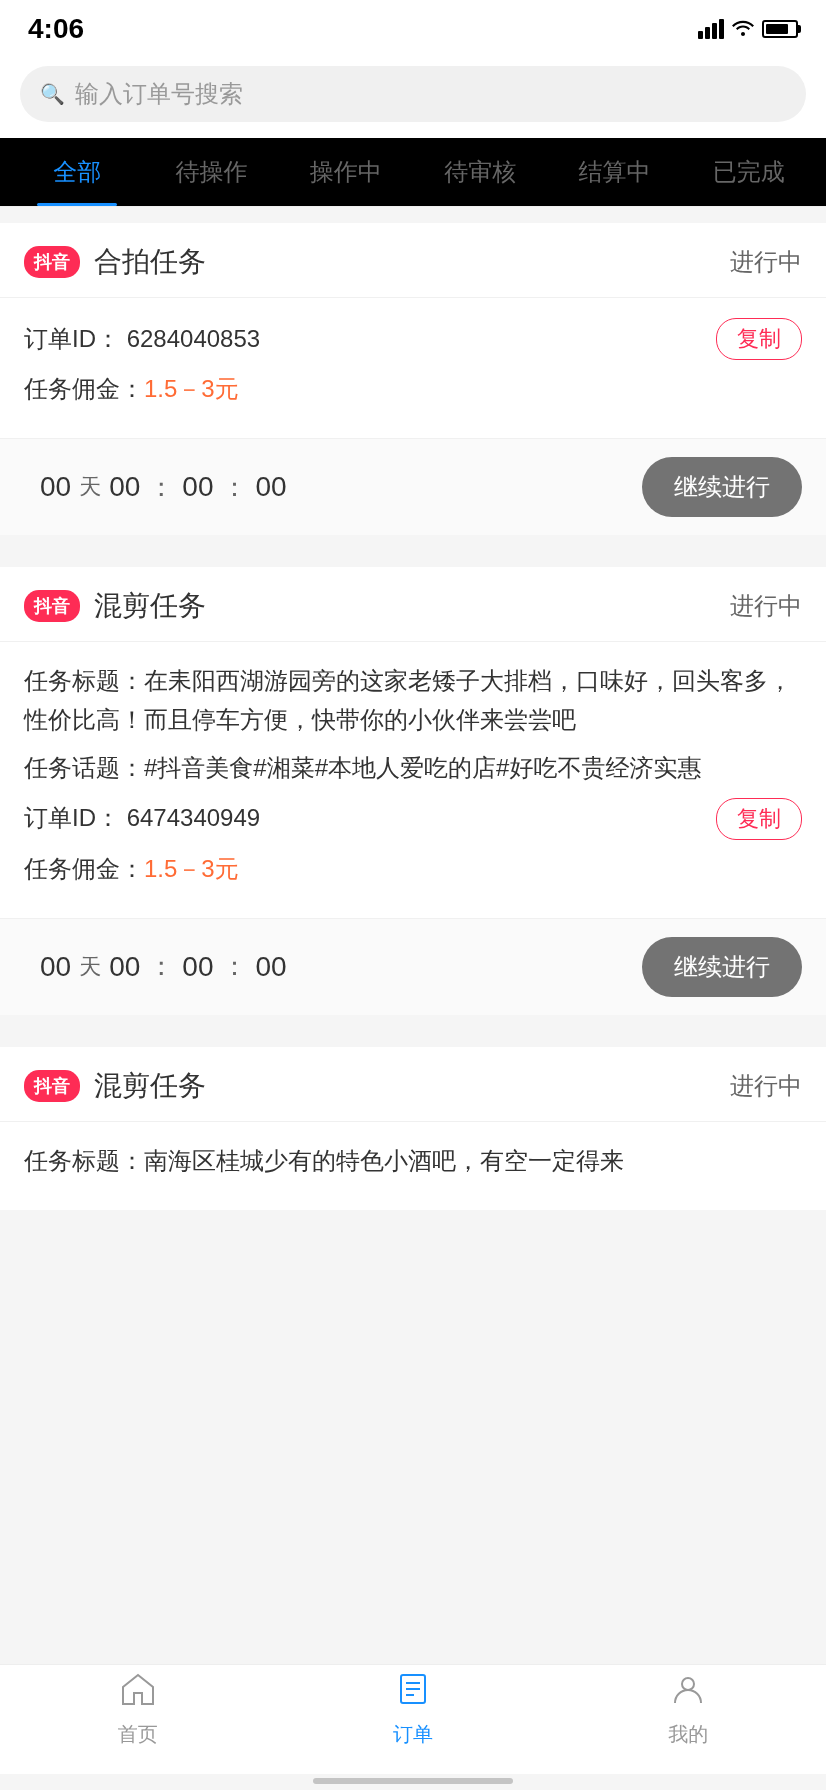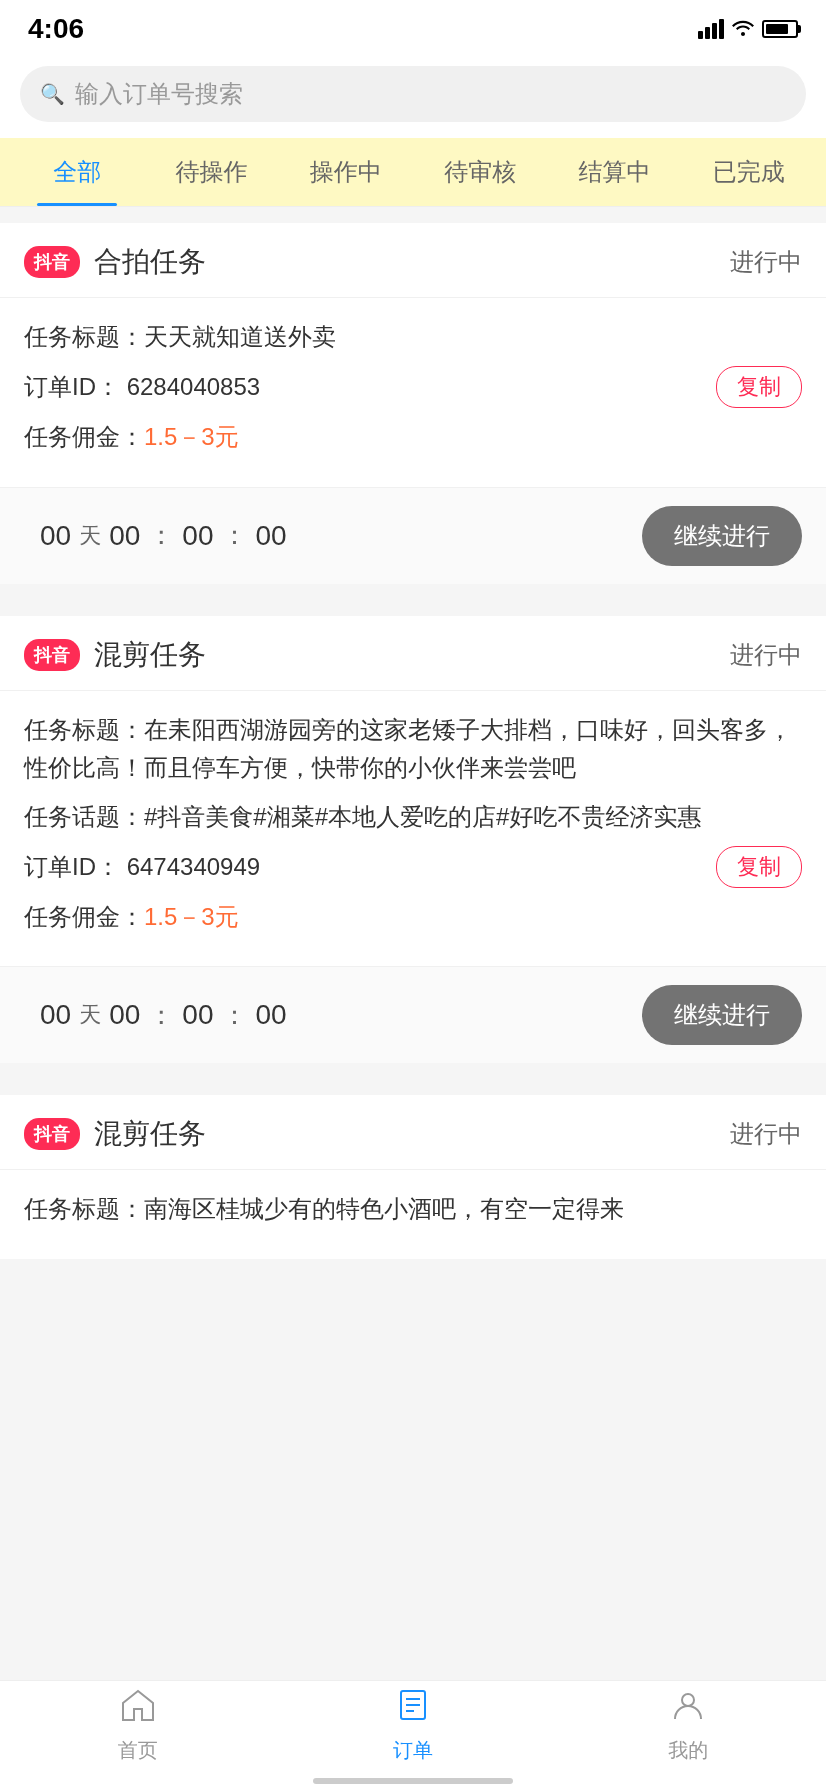"全部" .tabs-bar { background: #fef9c3 -> #000000 }
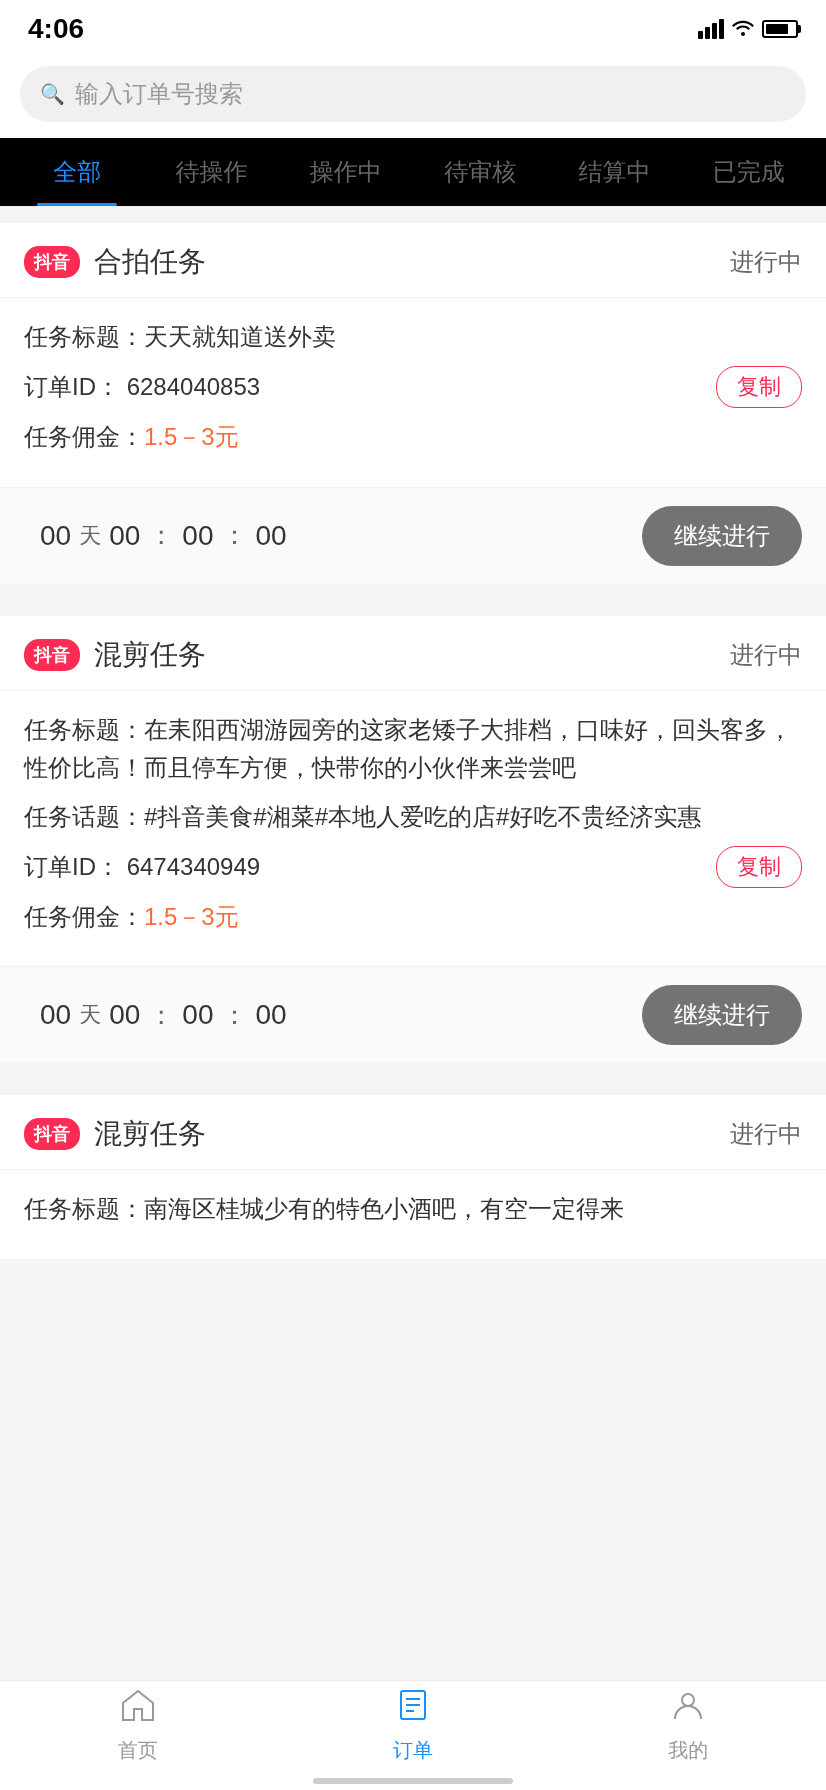"任务标题：天天就知道送外卖" div.card-row { html: <div>任务标题：天天就知道送外卖</div> -> none }
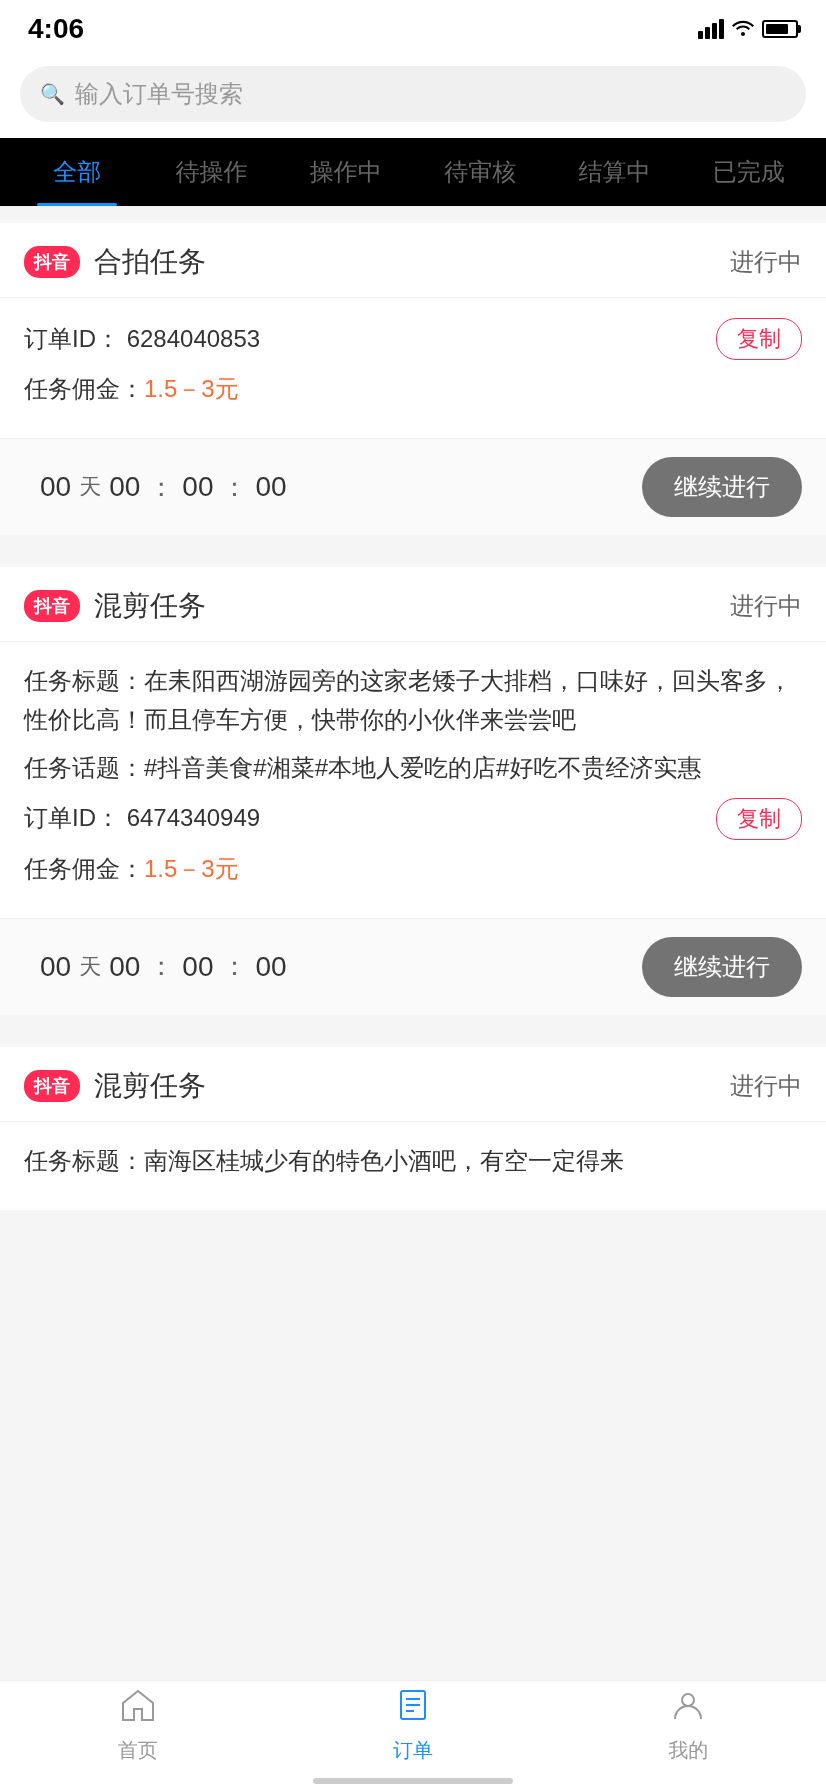"首页" .bottom-nav { bottom: 0 -> 16px }
